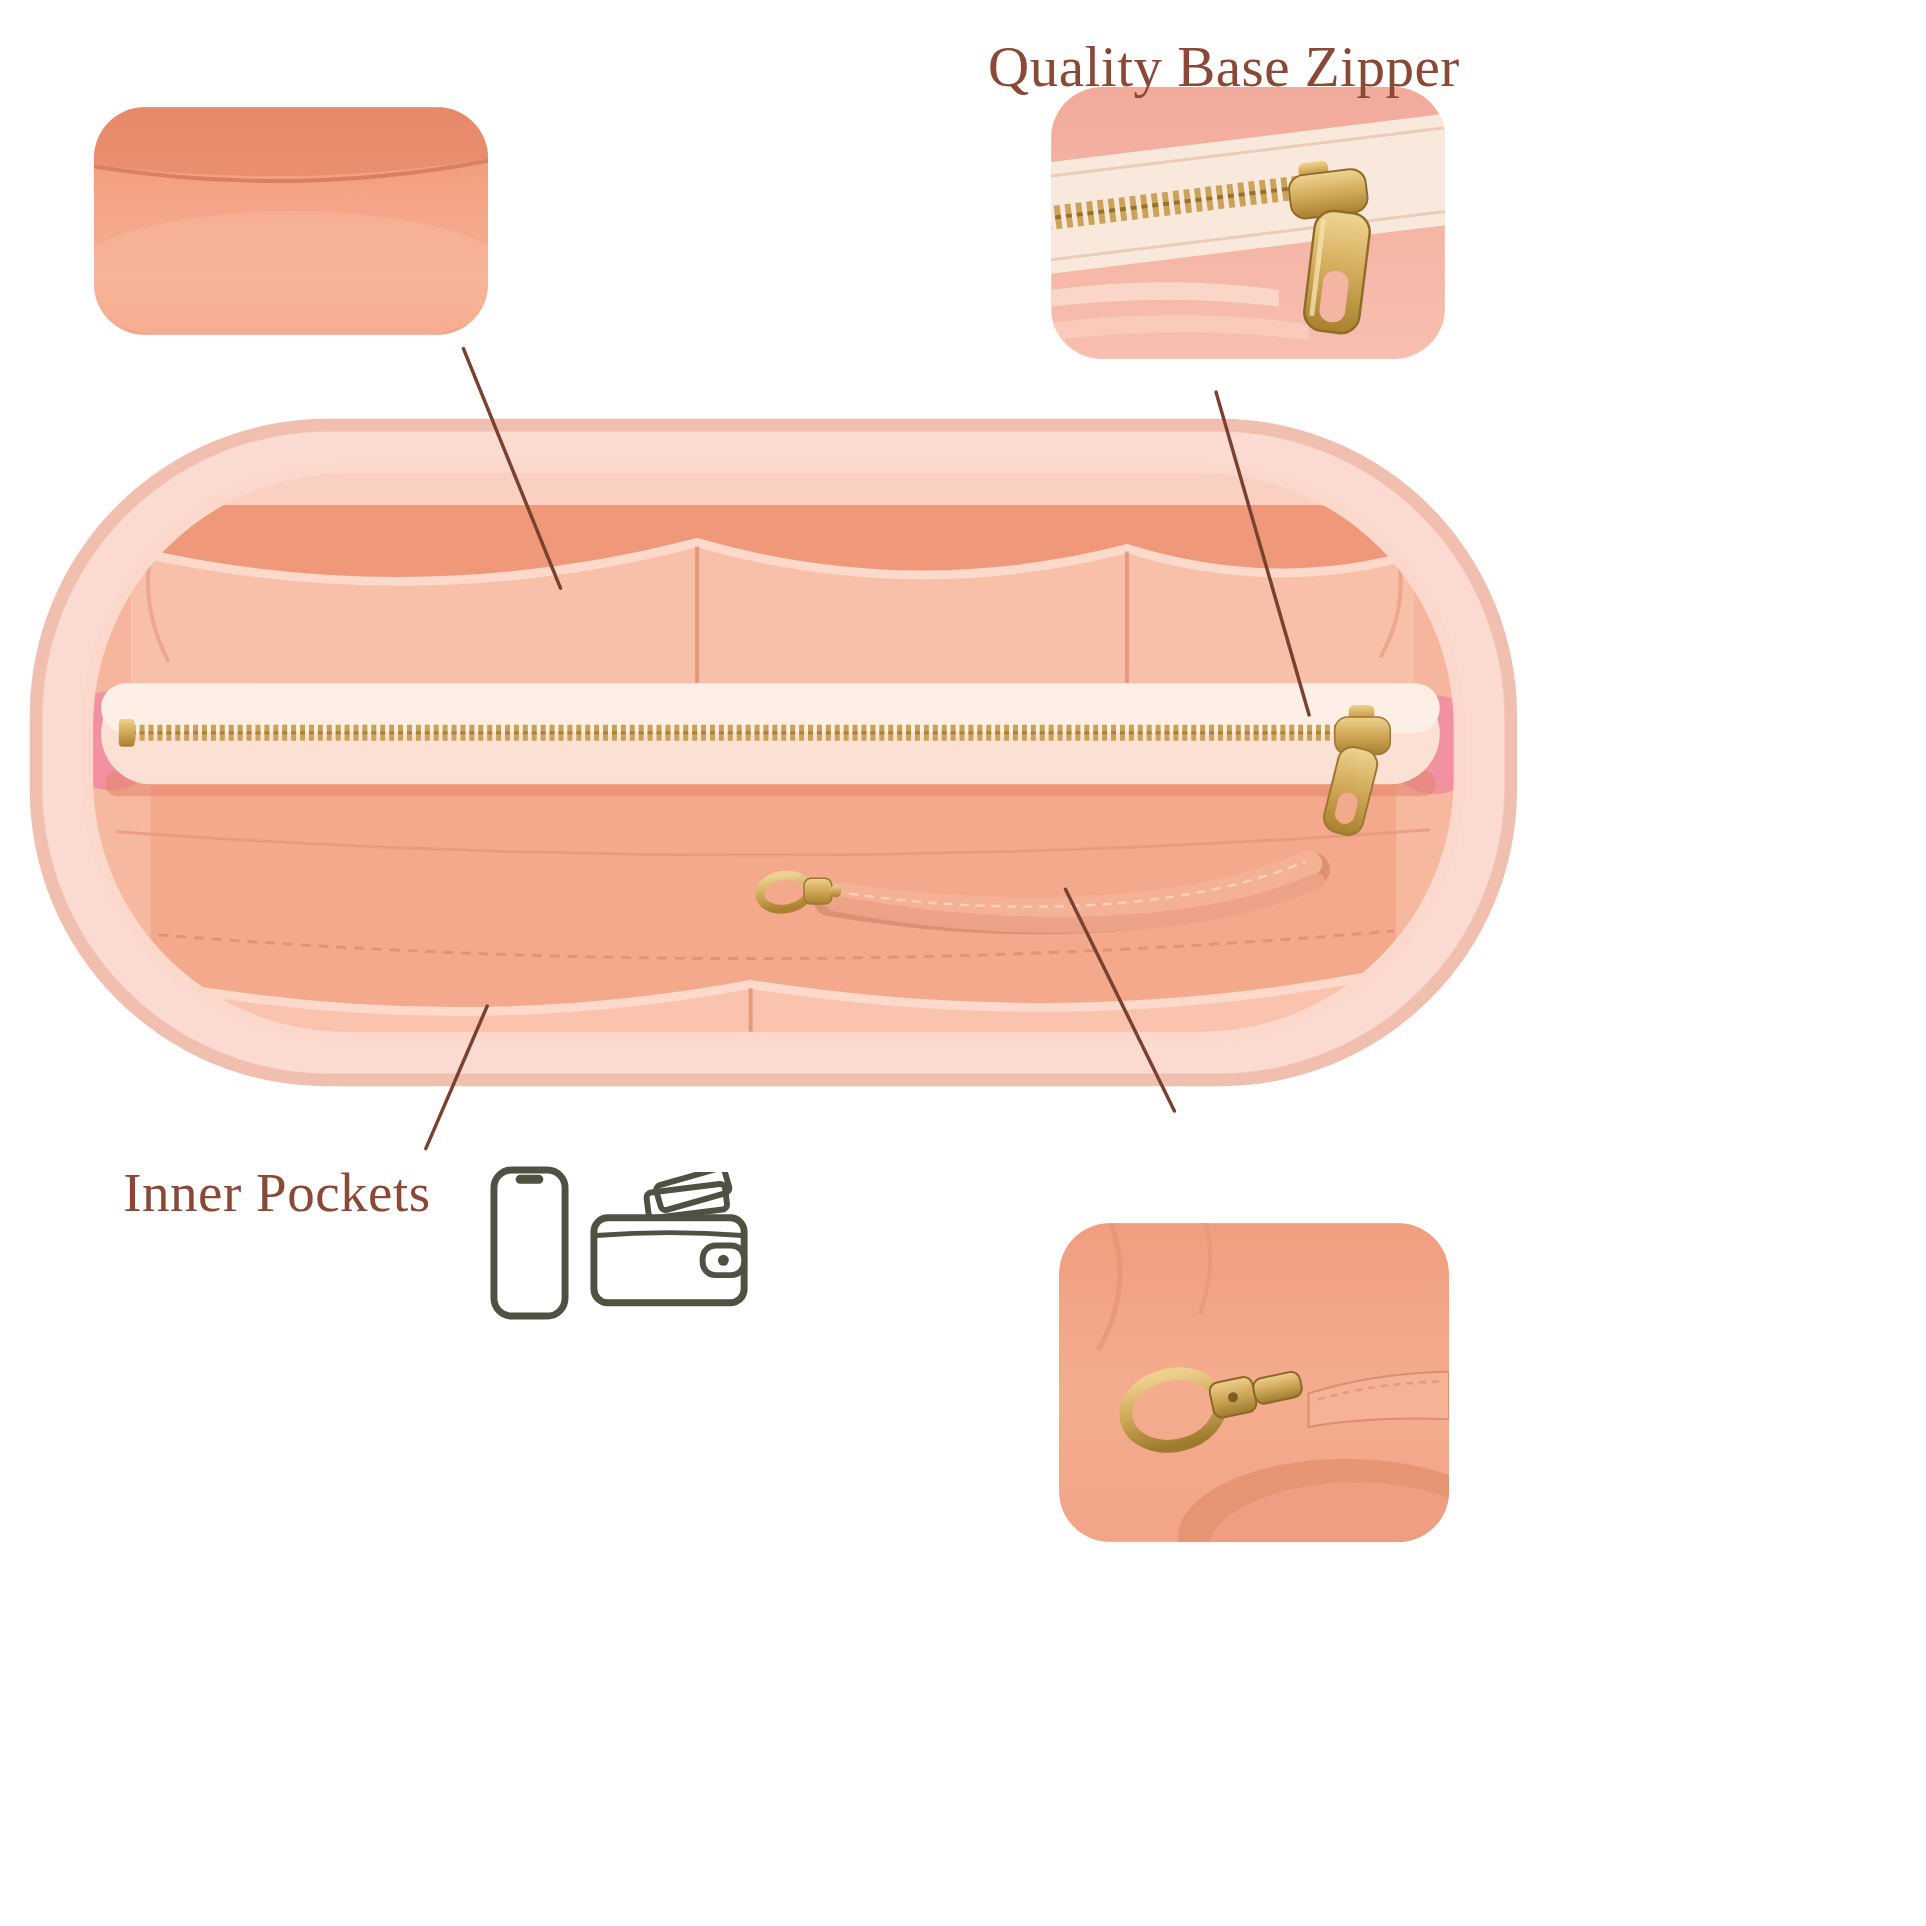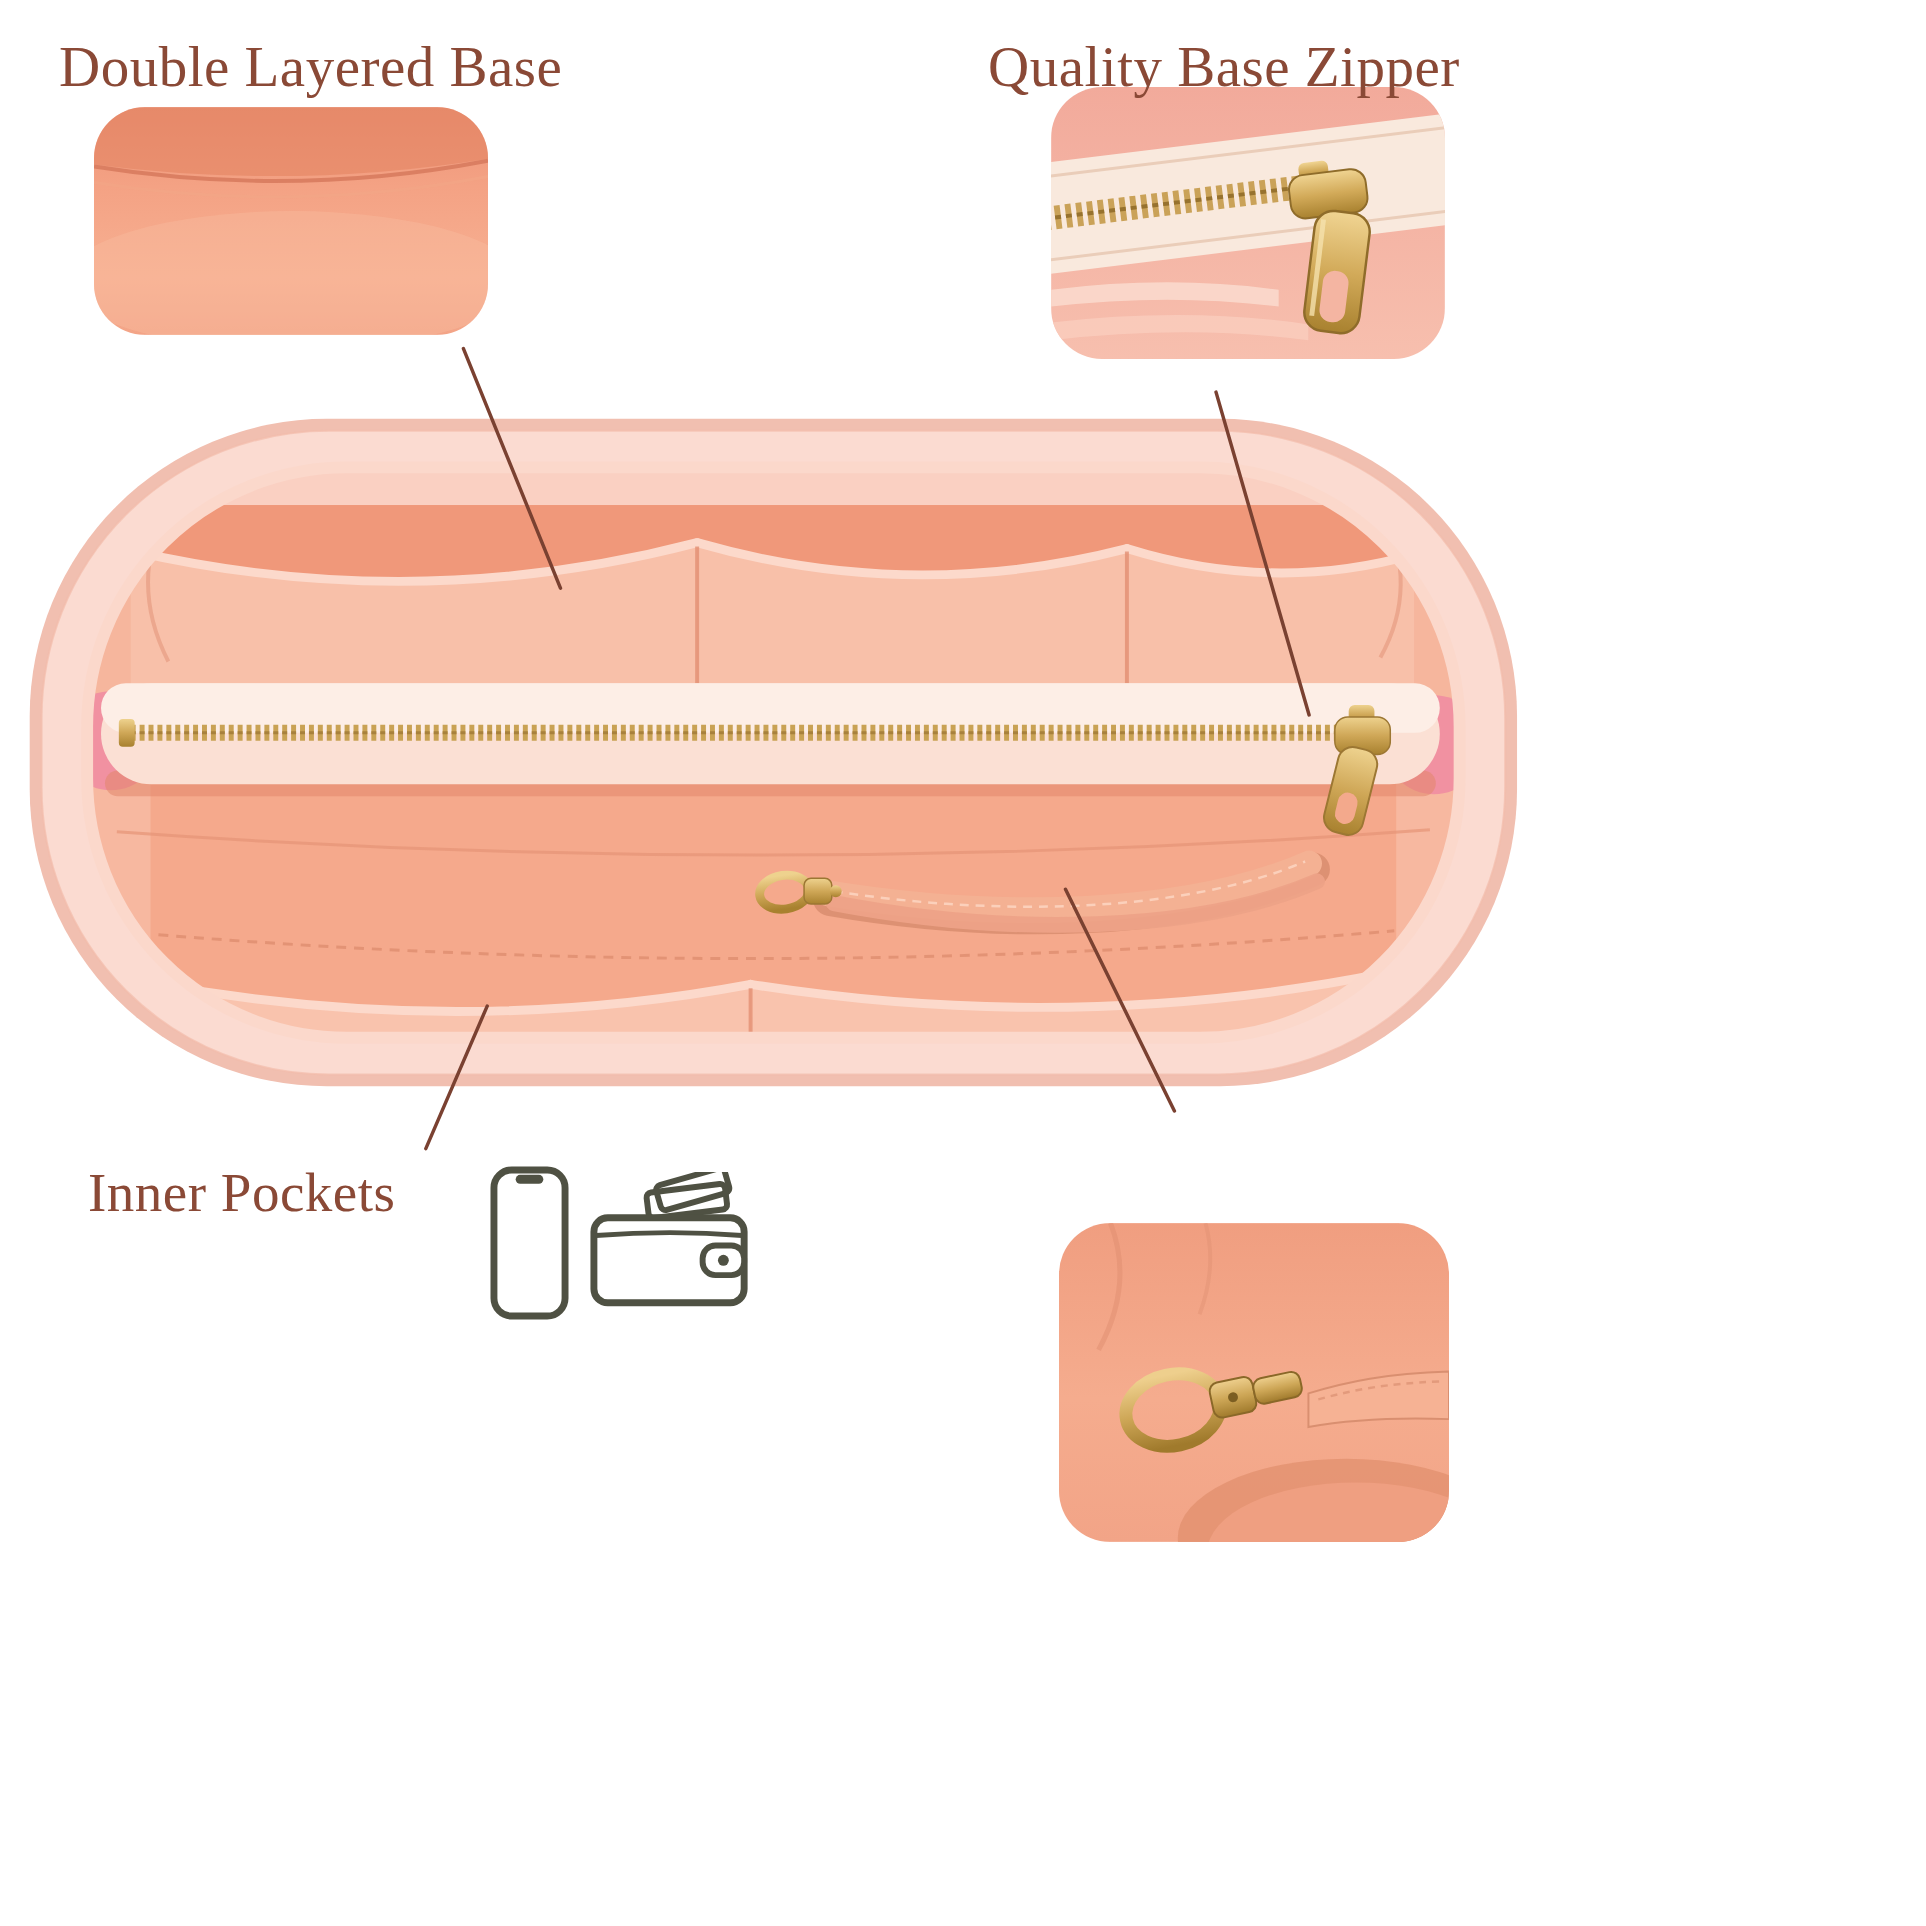"Double Layered Base" div.label { html: <div>Double Layered Base</div> -> none }
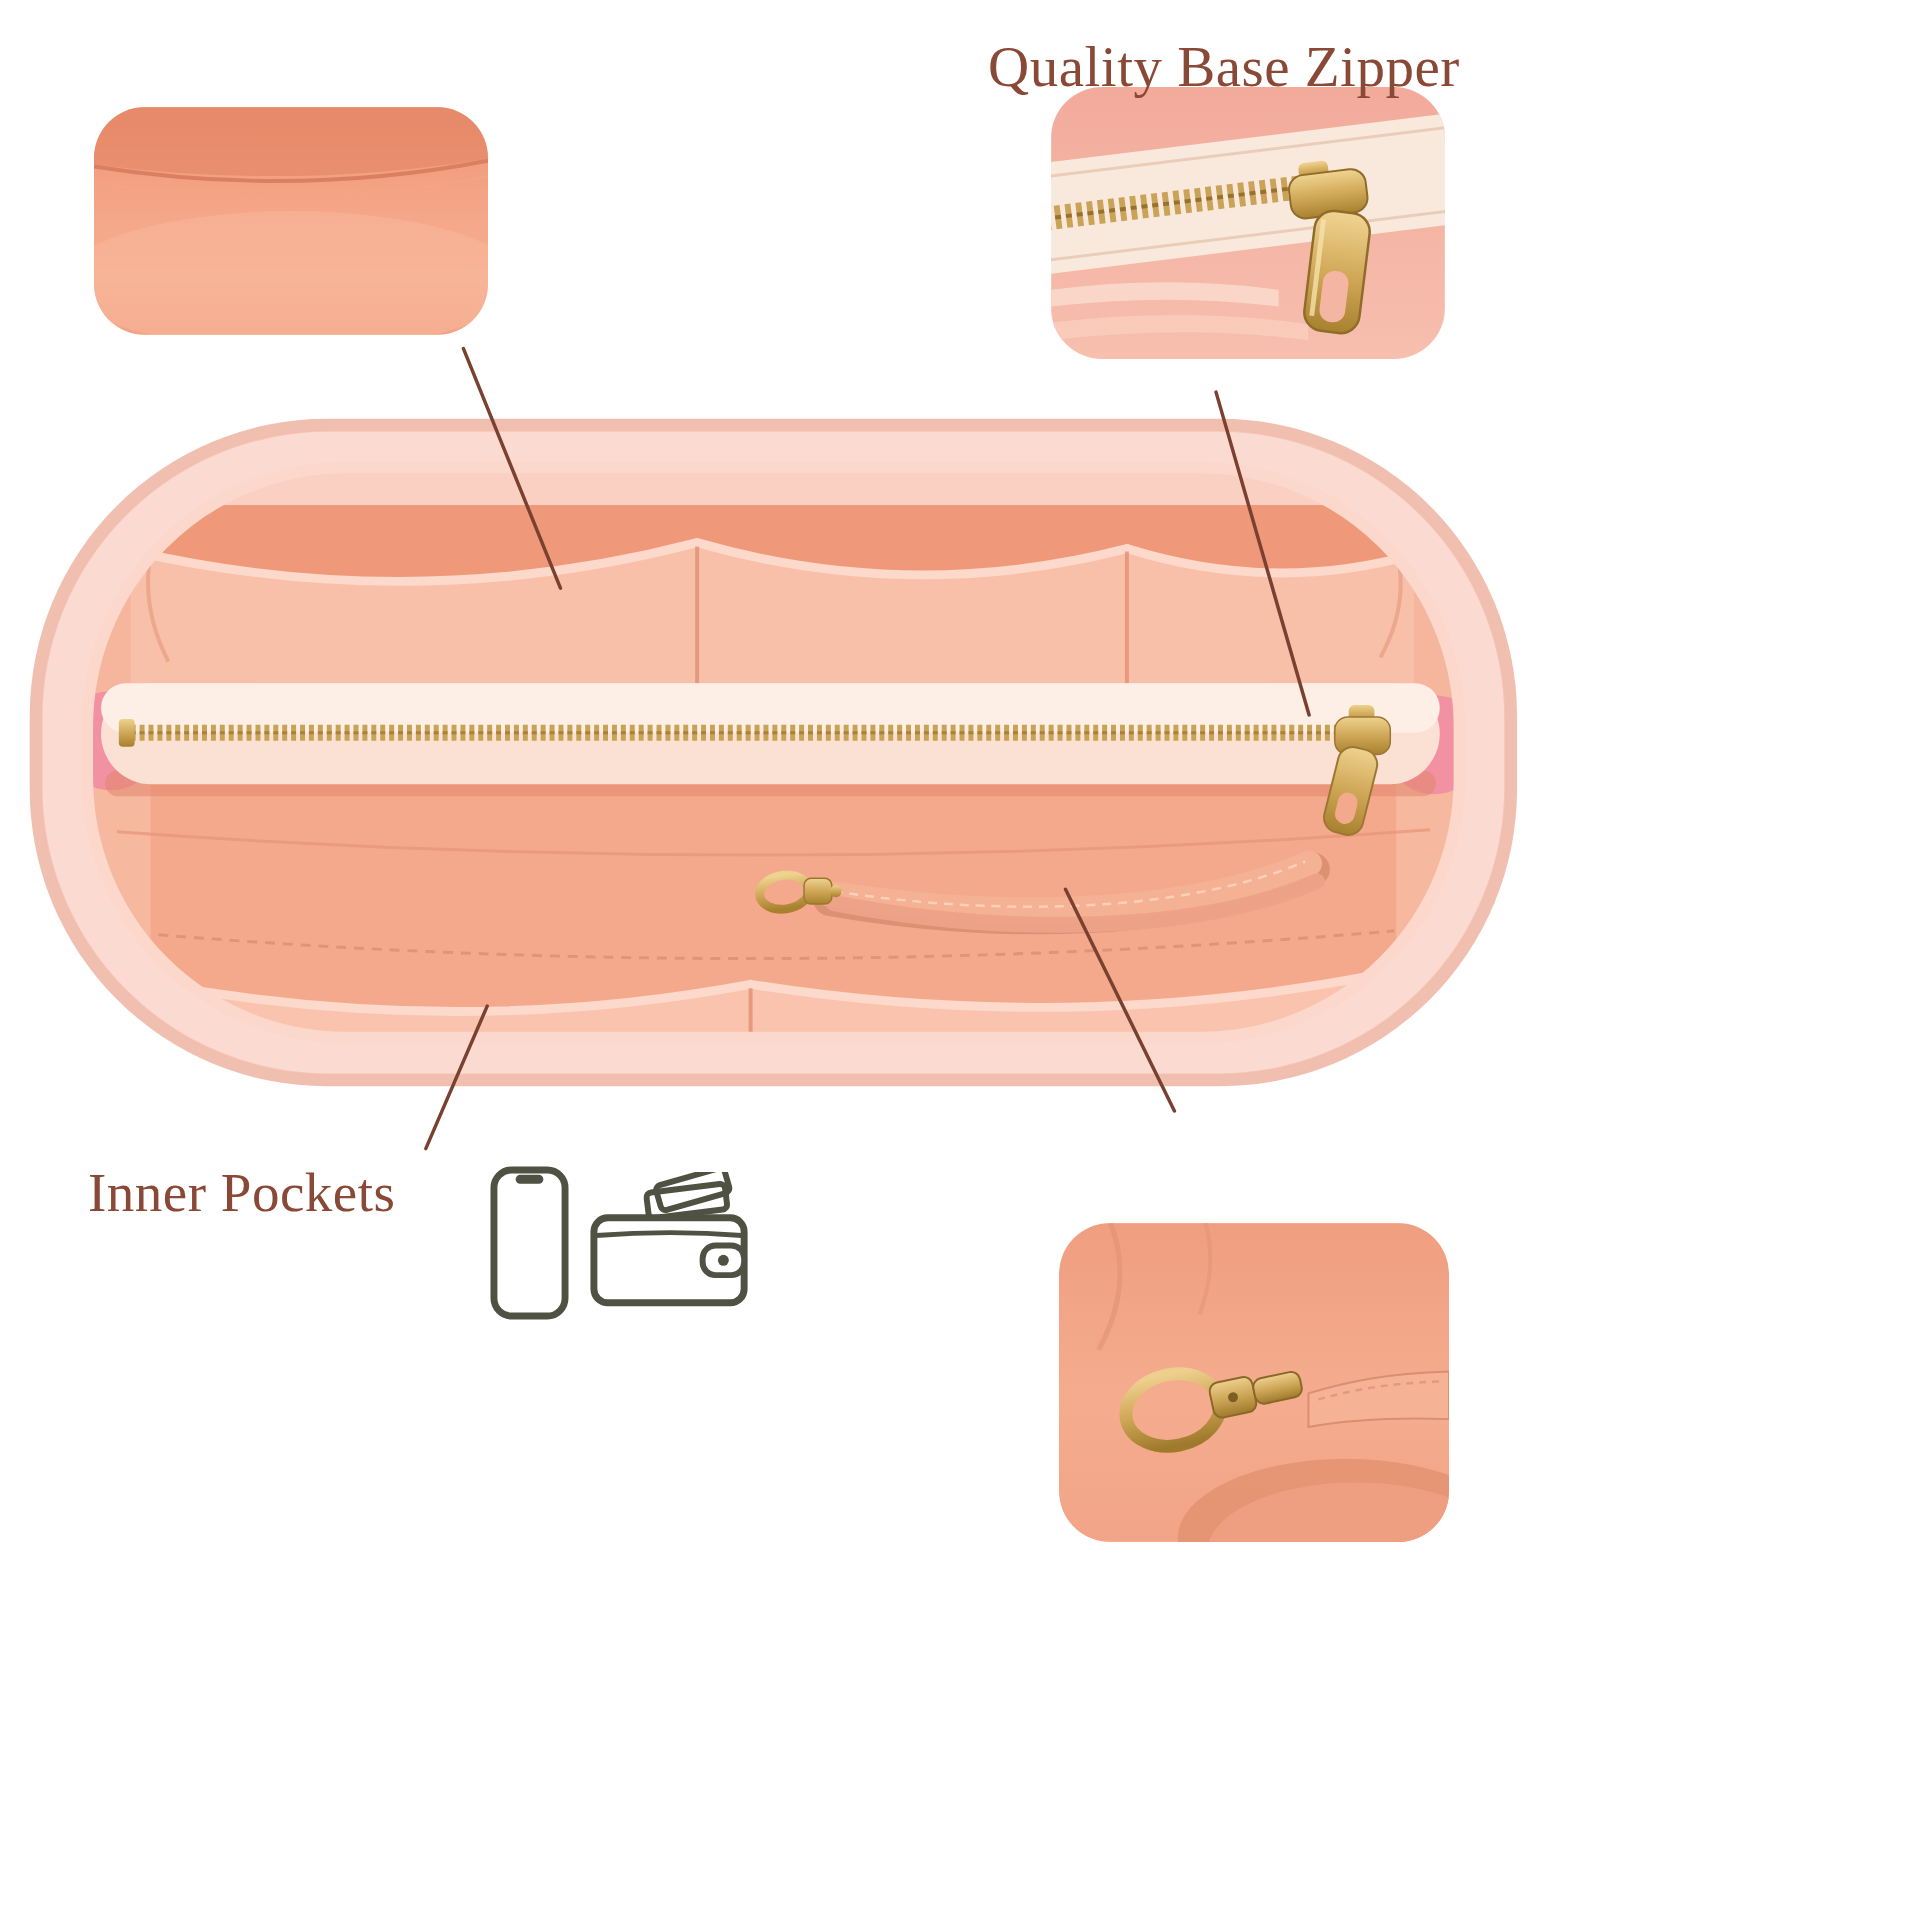"Inner Pockets" .label-bl { left: 88px -> 80px; text-align: none -> center }
